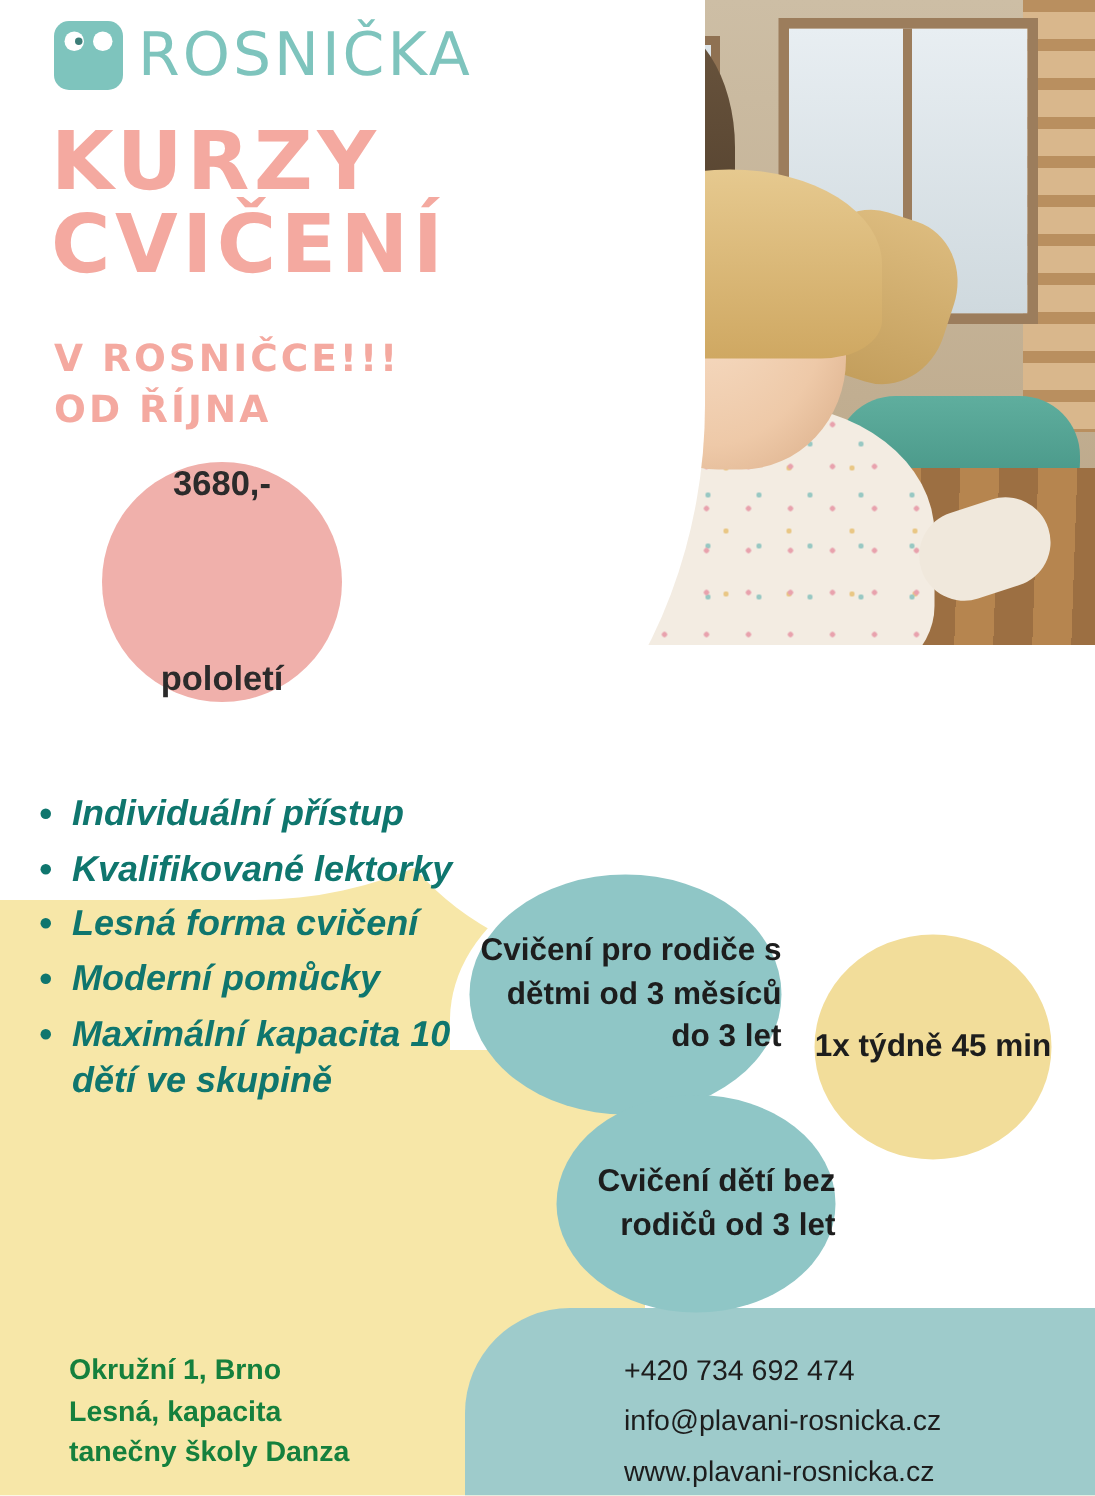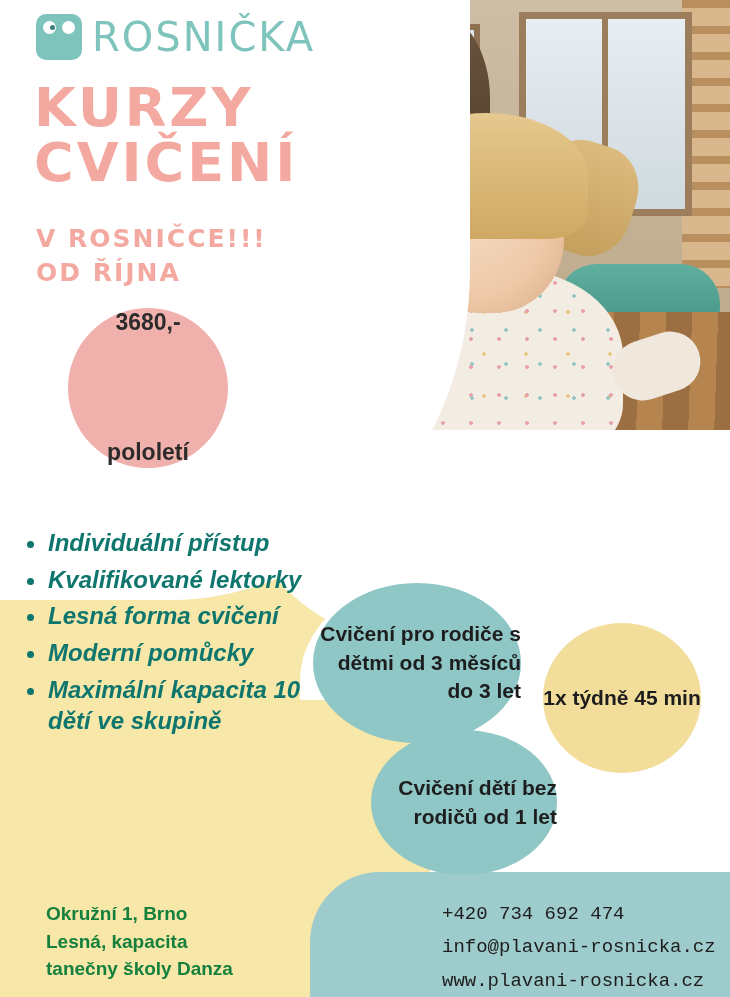"Cvičení dětí bez rodičů od" div.bubble { text: 1 -> 3 }
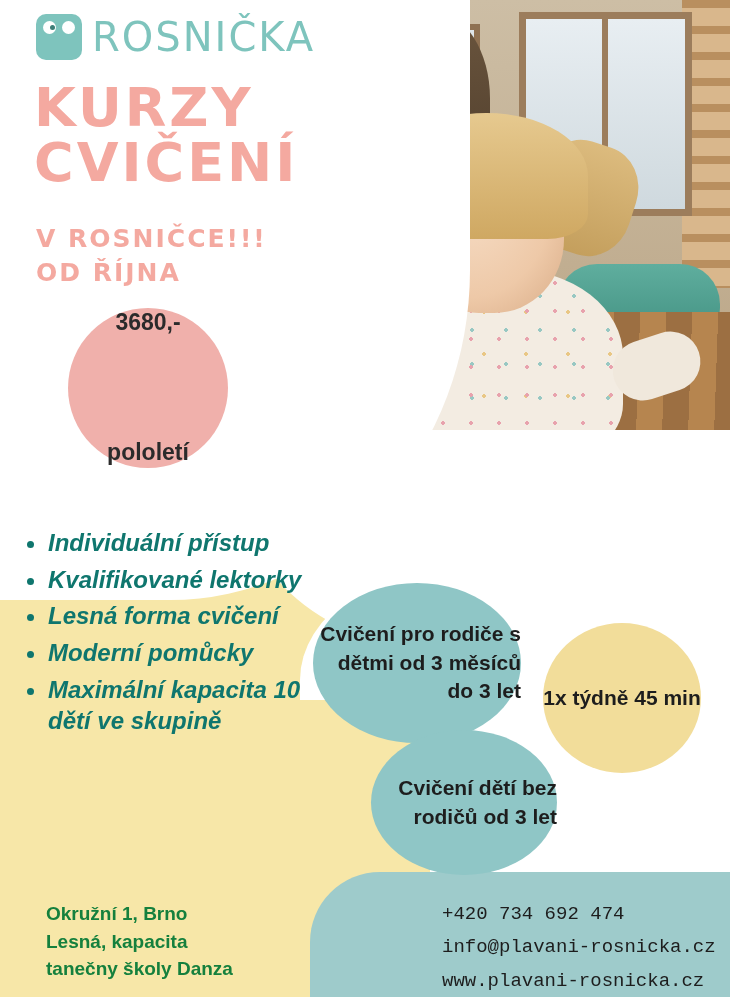"+420 734 692 474" .contact { font-family: Liberation Mono, monospace -> none; left: 442px -> 416px }
